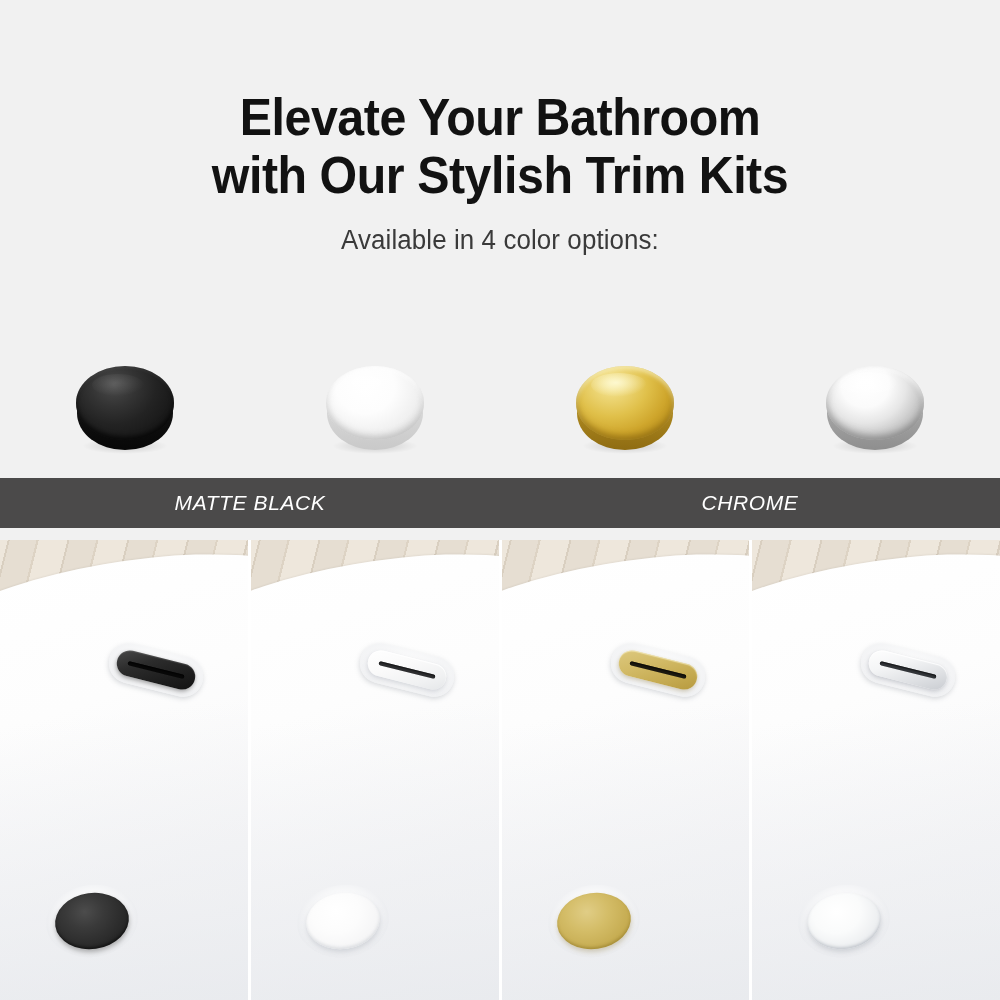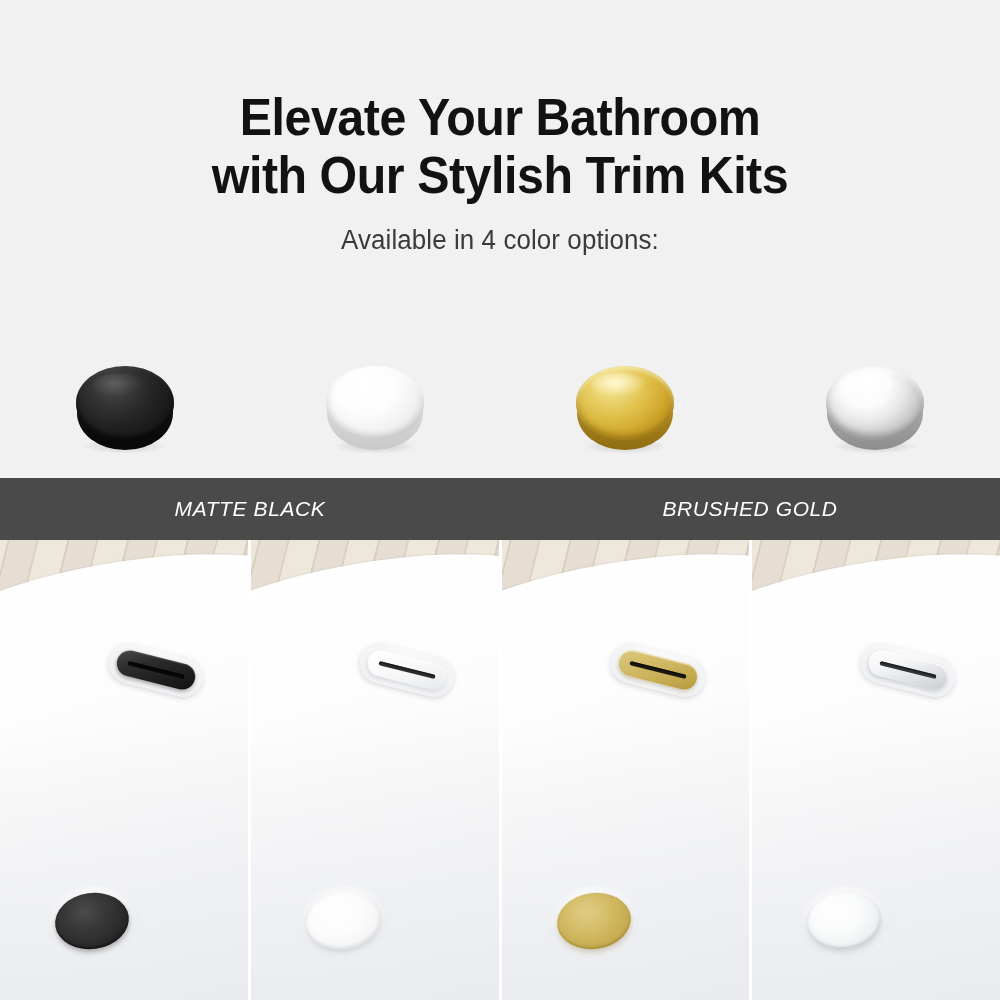"MATTE BLACK" #label-bar { height: 62px -> 50px }
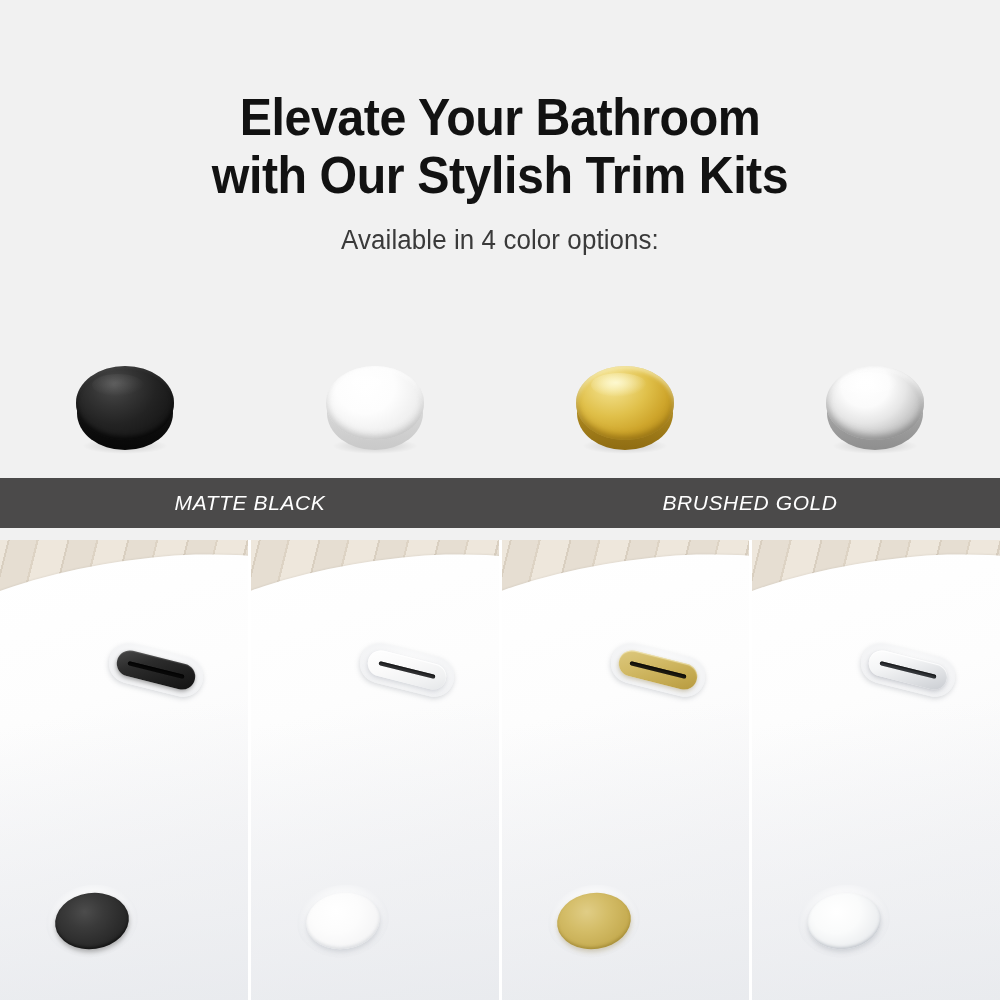"BRUSHED GOLD" div.label-cell { html: <div>BRUSHED GOLD</div> -> none }
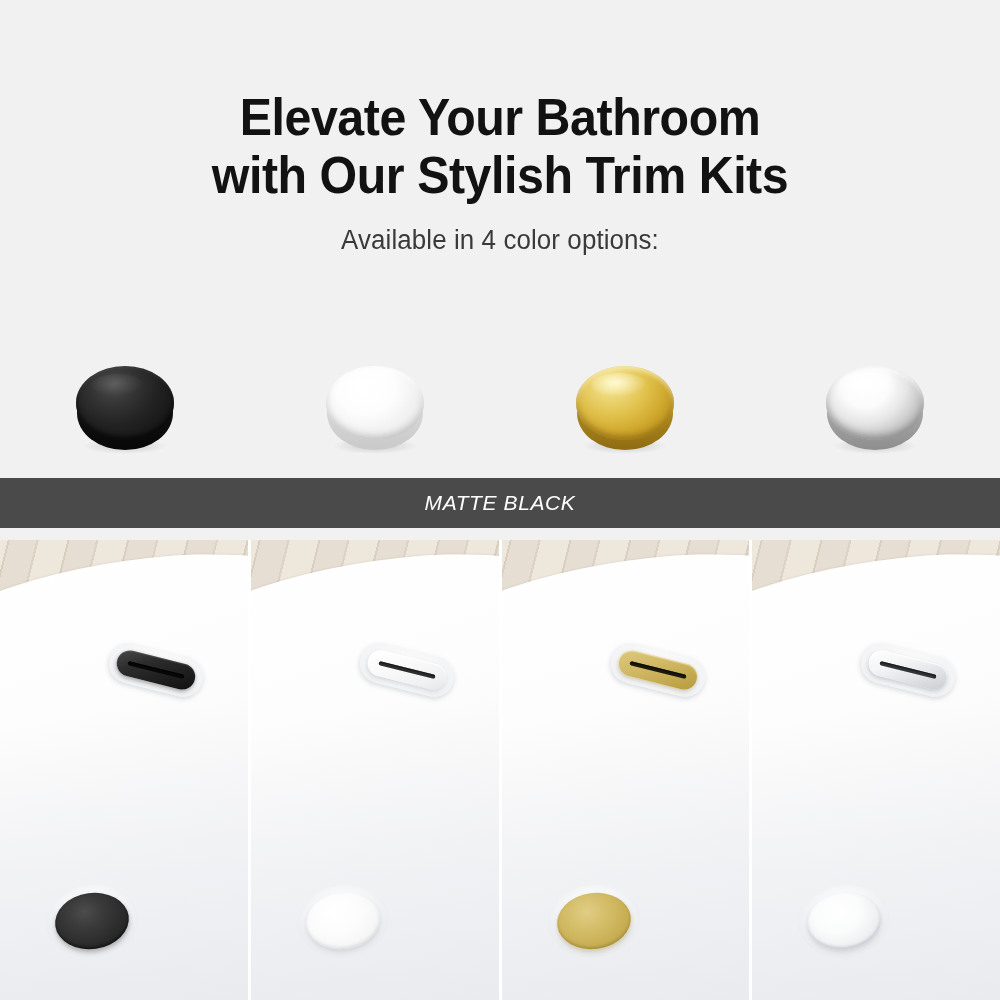"CHROME" div.label-cell { html: none -> <div>CHROME</div> }
